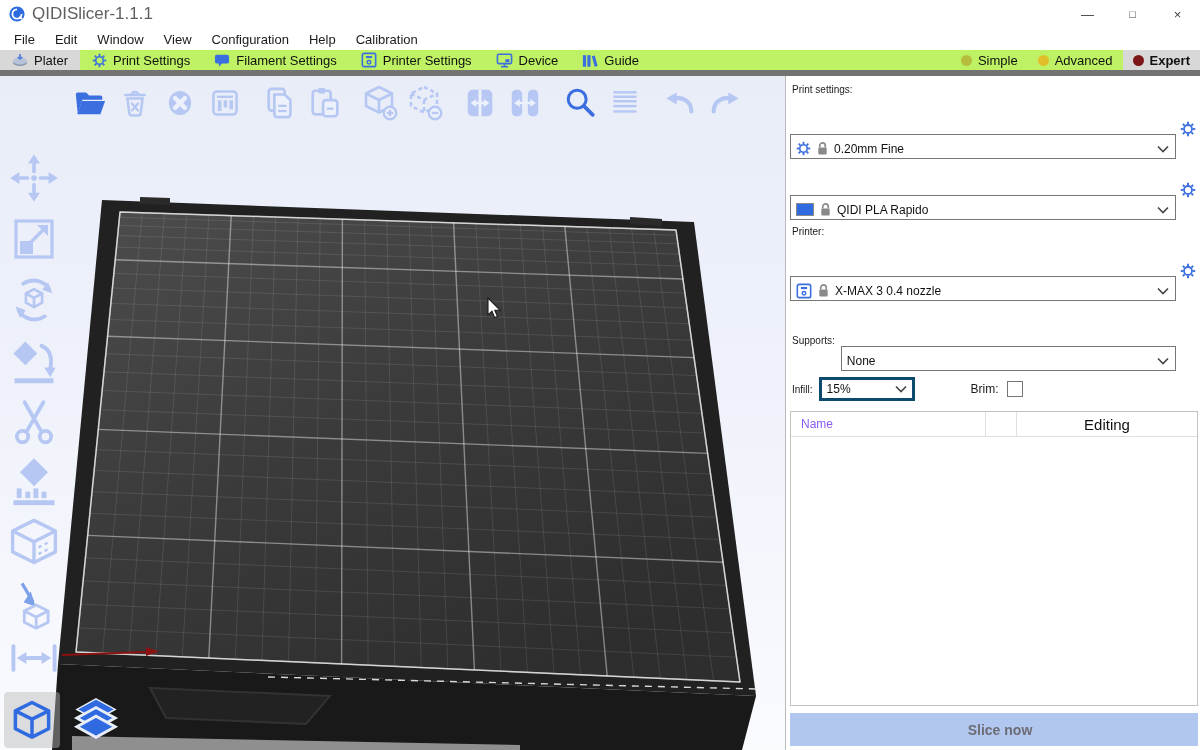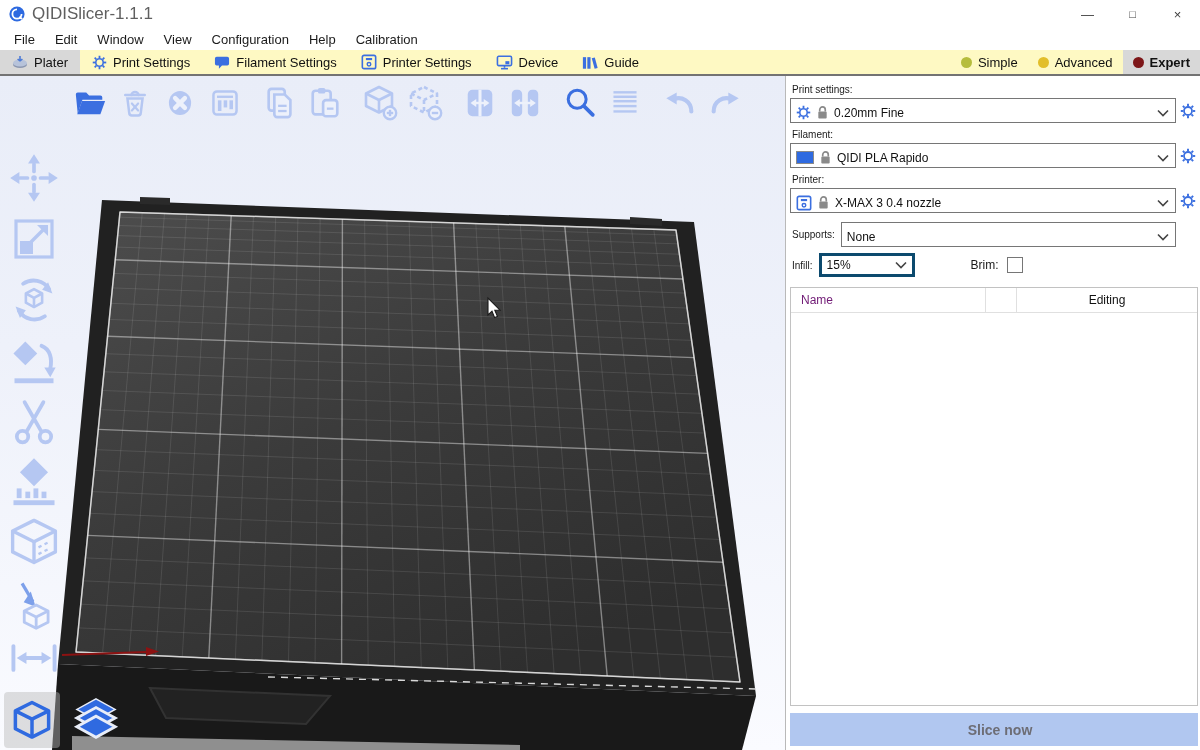"Plater" .tabbar { background: #fef9c3 -> #bef264; border-bottom: 2px solid #737373 -> 6px solid #737373 }
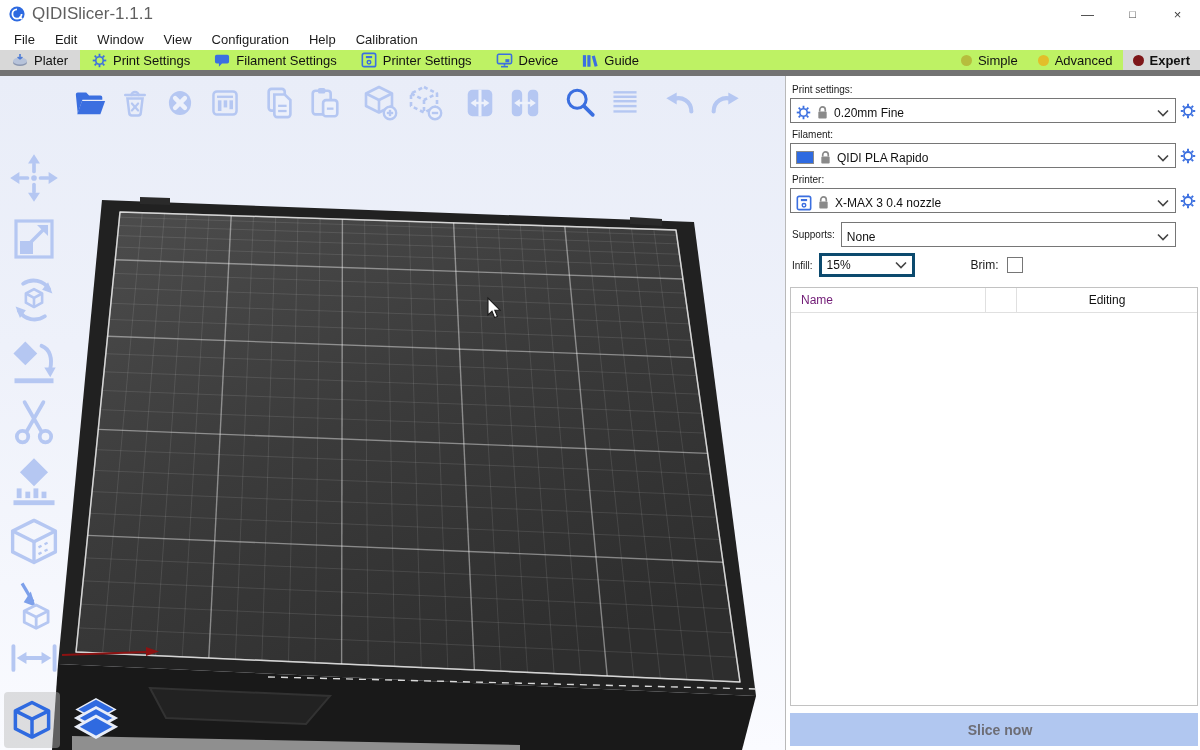"0.20mm Fine" .combo { margin-top: none -> 36px }
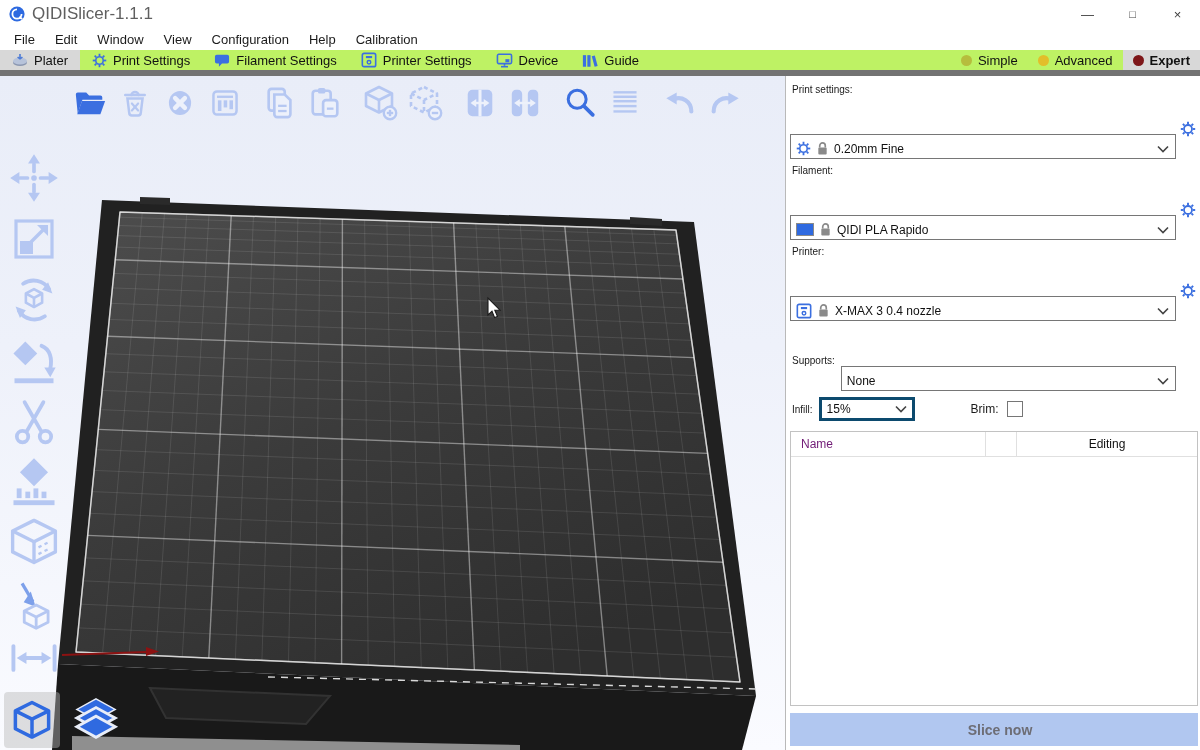"Filament:" div.plabel { html: <div>Filament:</div> -> none }
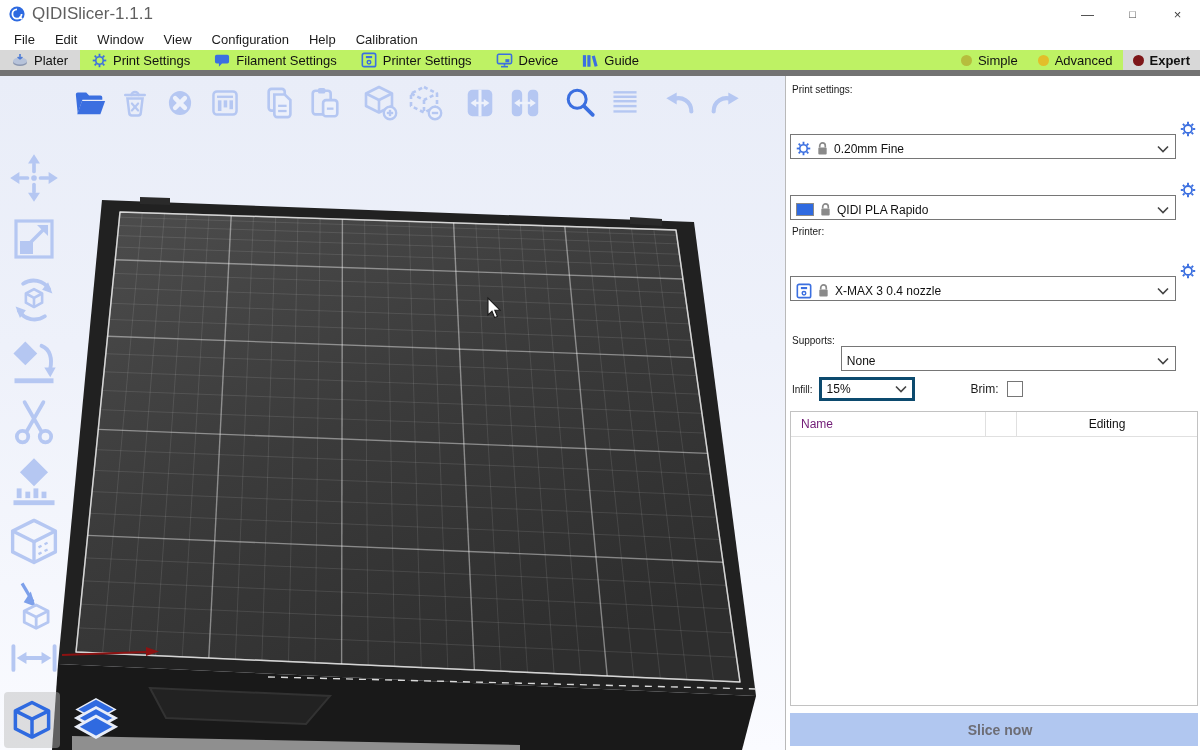"Name" .th-name { color: #701a75 -> #8b5cf6 }
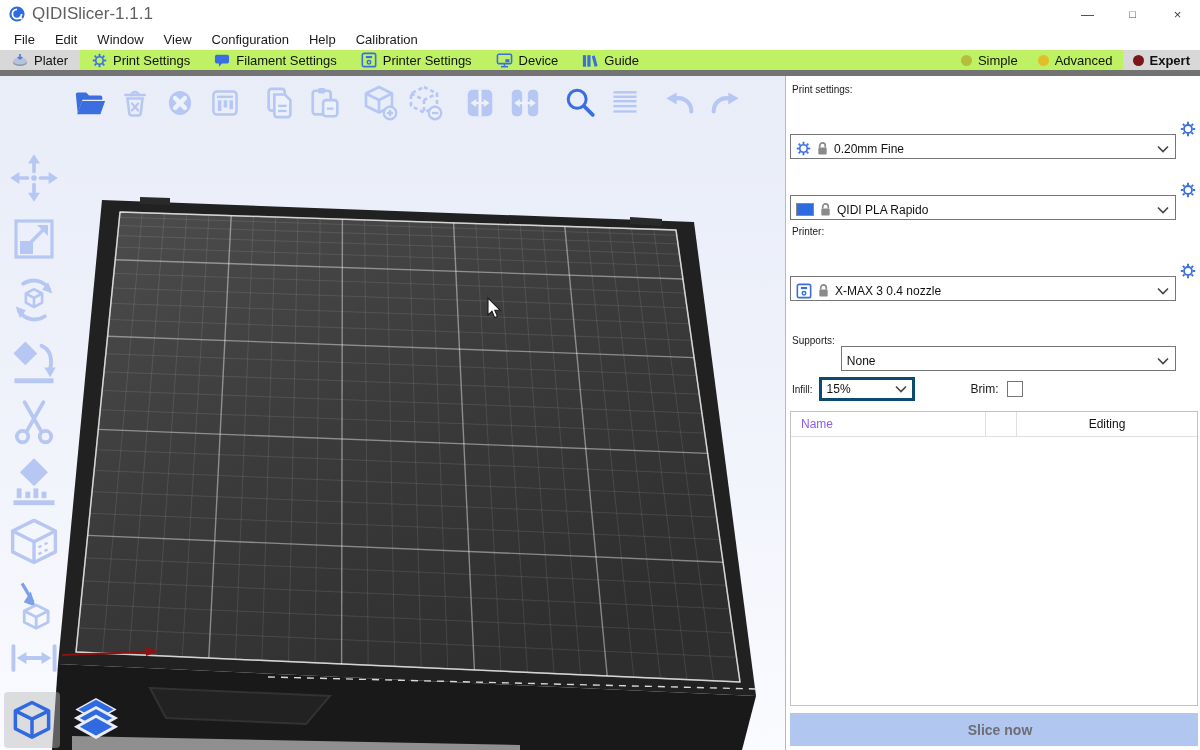"Editing" .th-edit { font-size: 12px -> 15px }
